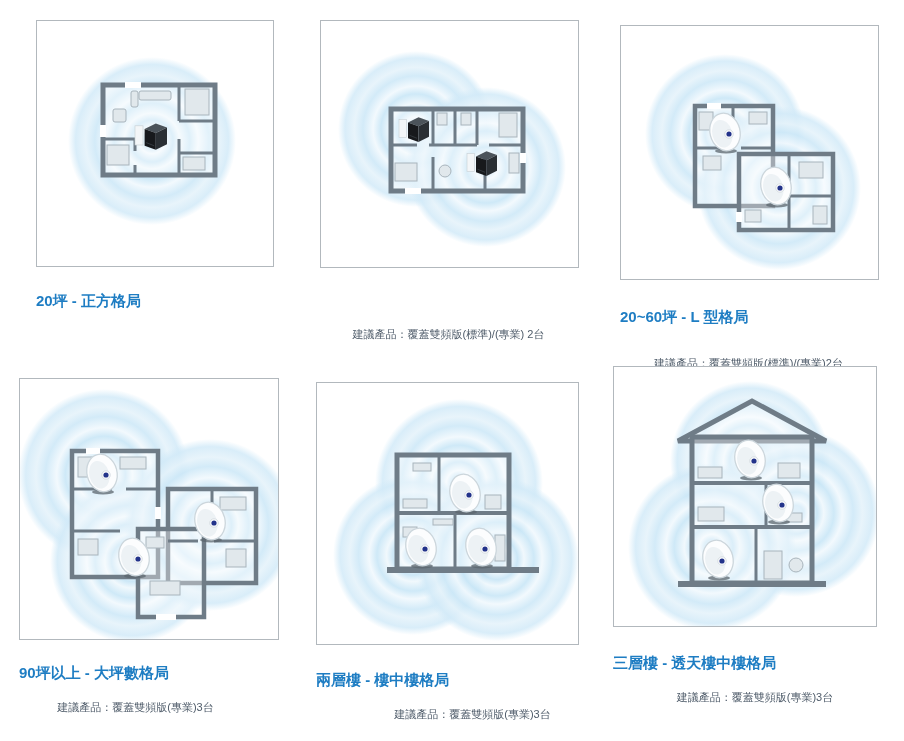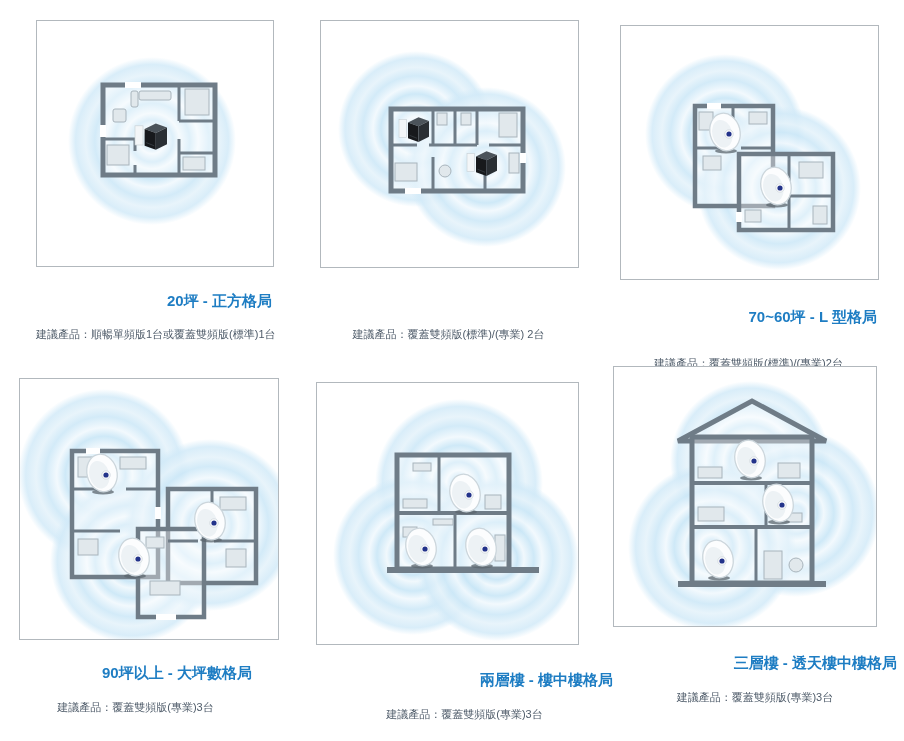"20坪 - 正方格局" .panel-title { text-align: right -> left }
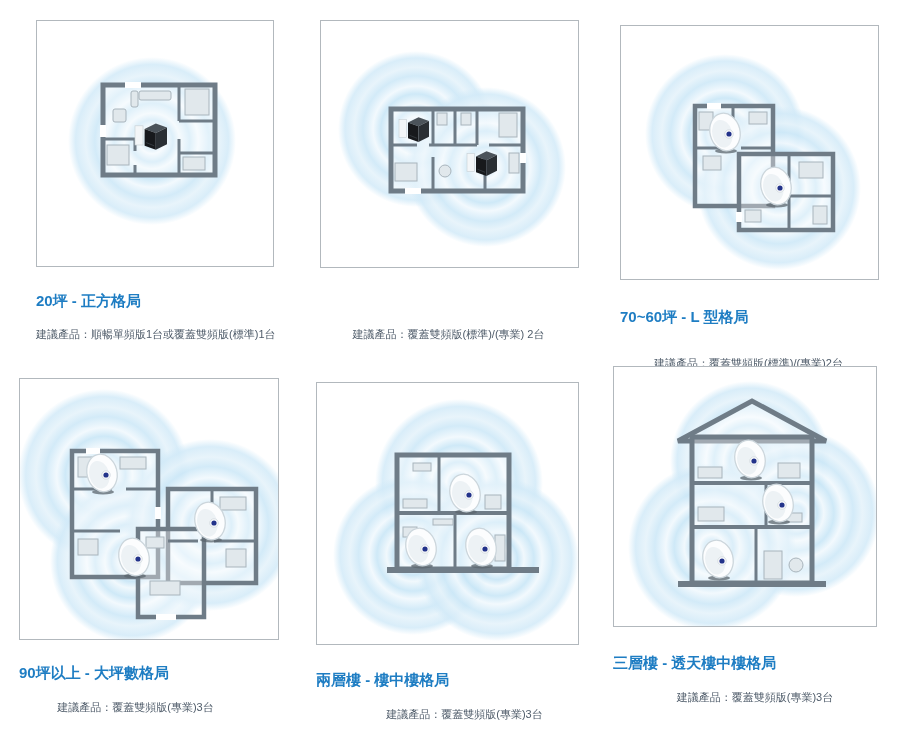"70~60坪 - L 型格局" div.panel-title { text: 70 -> 20 }
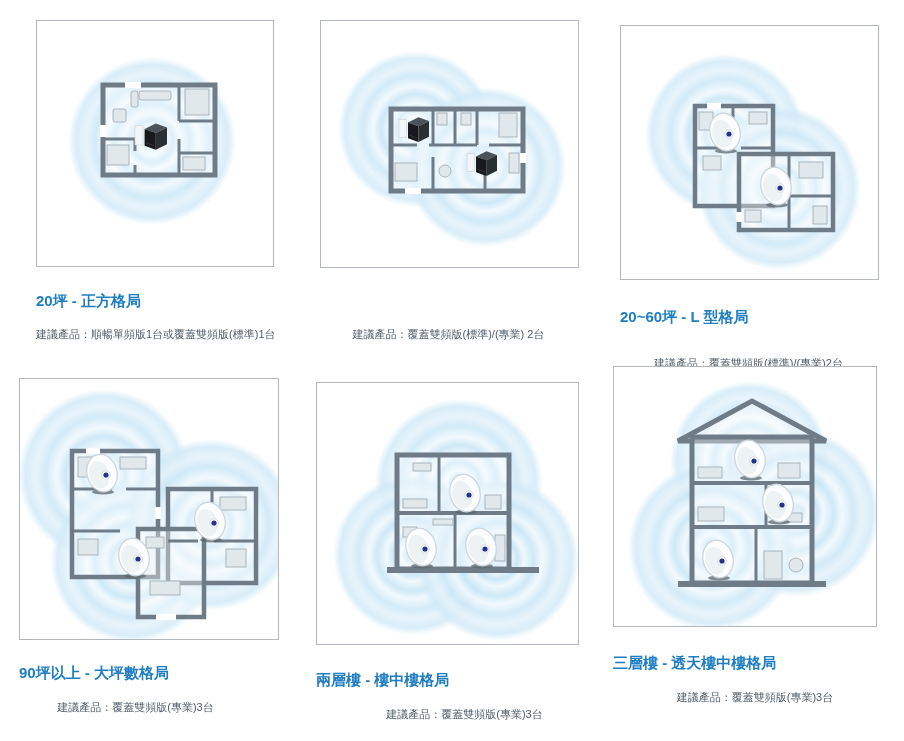"建議產品：順暢單頻版1台或覆蓋雙頻版(標準)1台" div.panel-subtitle { html: <div>建議產品：順暢單頻版1台或覆蓋雙頻版(標準)1台</div> -> none }
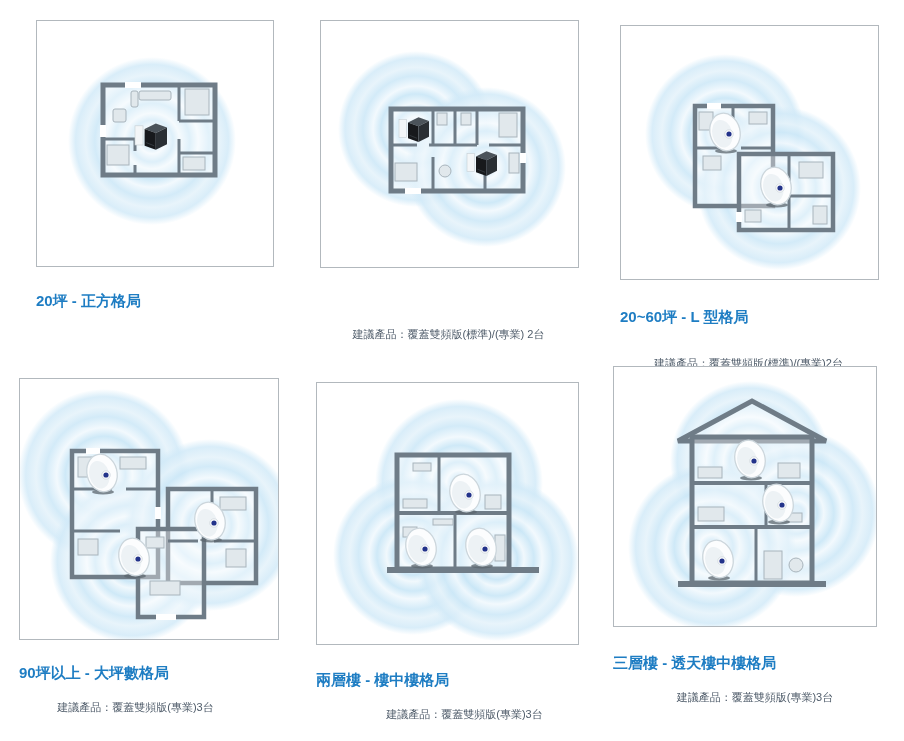"兩層樓 - 樓中樓格局" div.panel { padding-left: none -> 16px }
